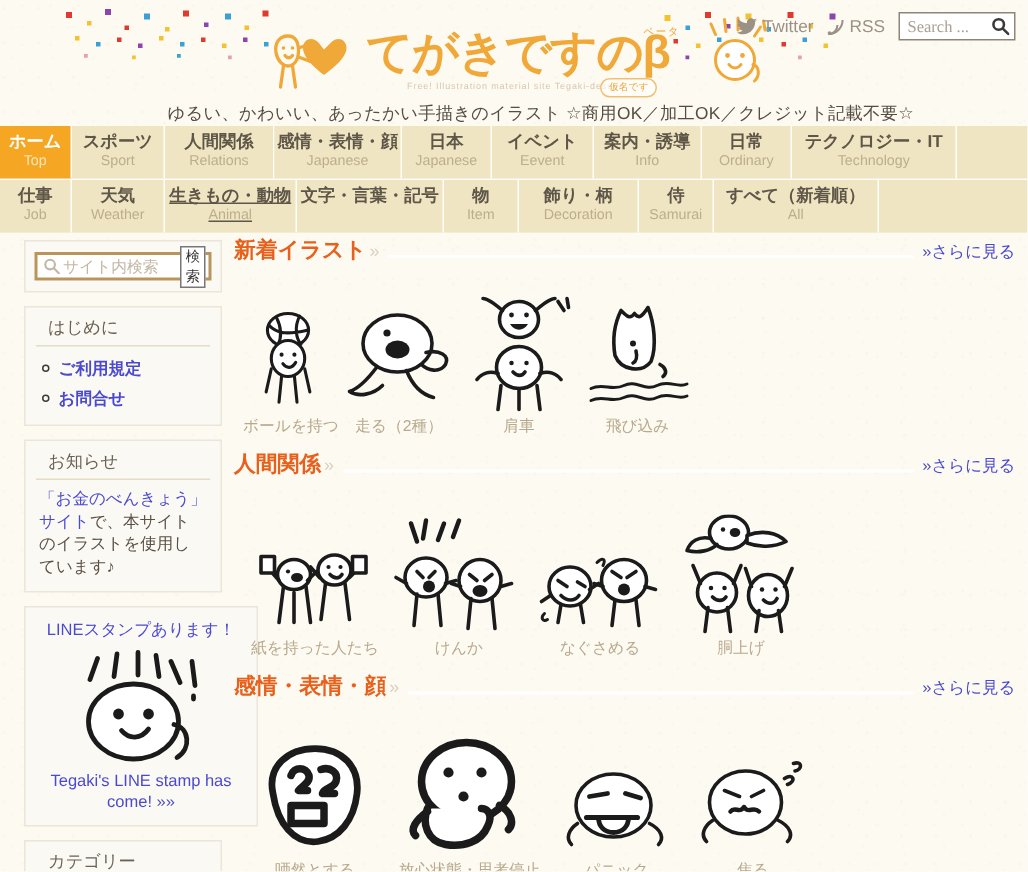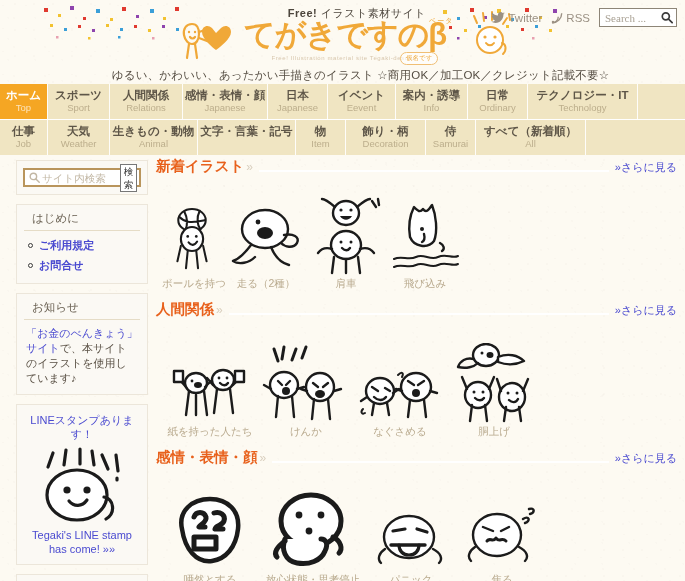"Free! イラスト素材サイト" div.free-line { html: <div> <b>Free!</b><span> イラスト素材サイト</span> </div> -> none }
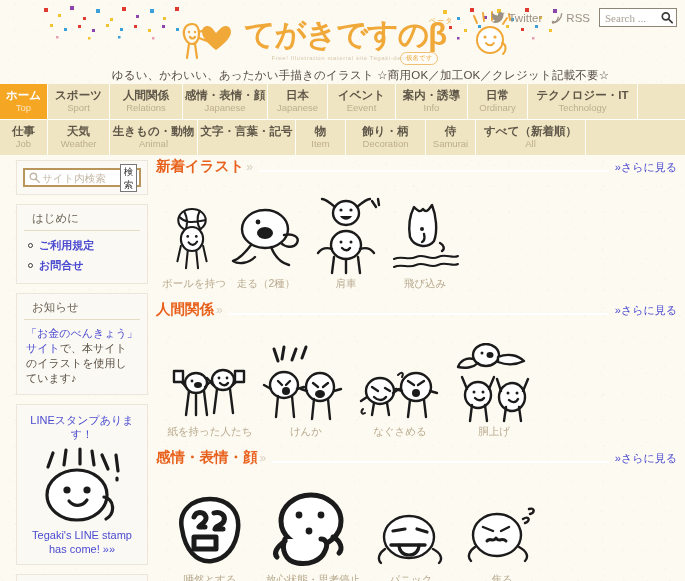"生きもの・動物" #nav-row-2 .nav-item:nth-child(3) { text-decoration: none -> underline }
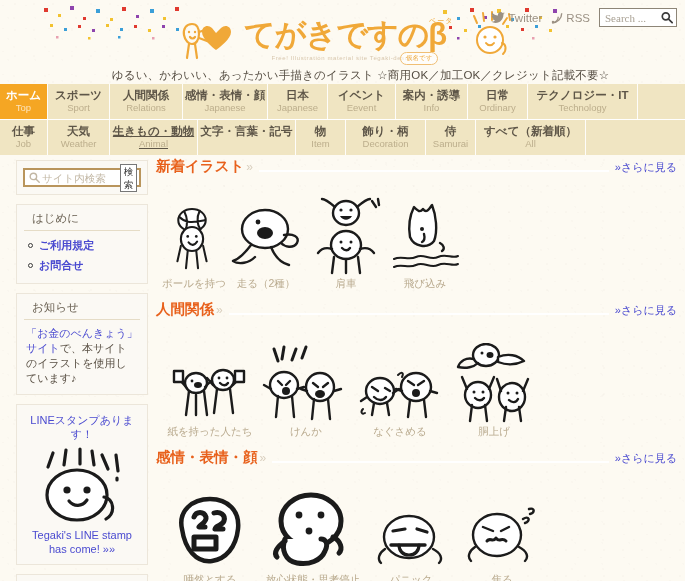"LINEスタンプあります！" .line-box { width: 132px -> 156px }
